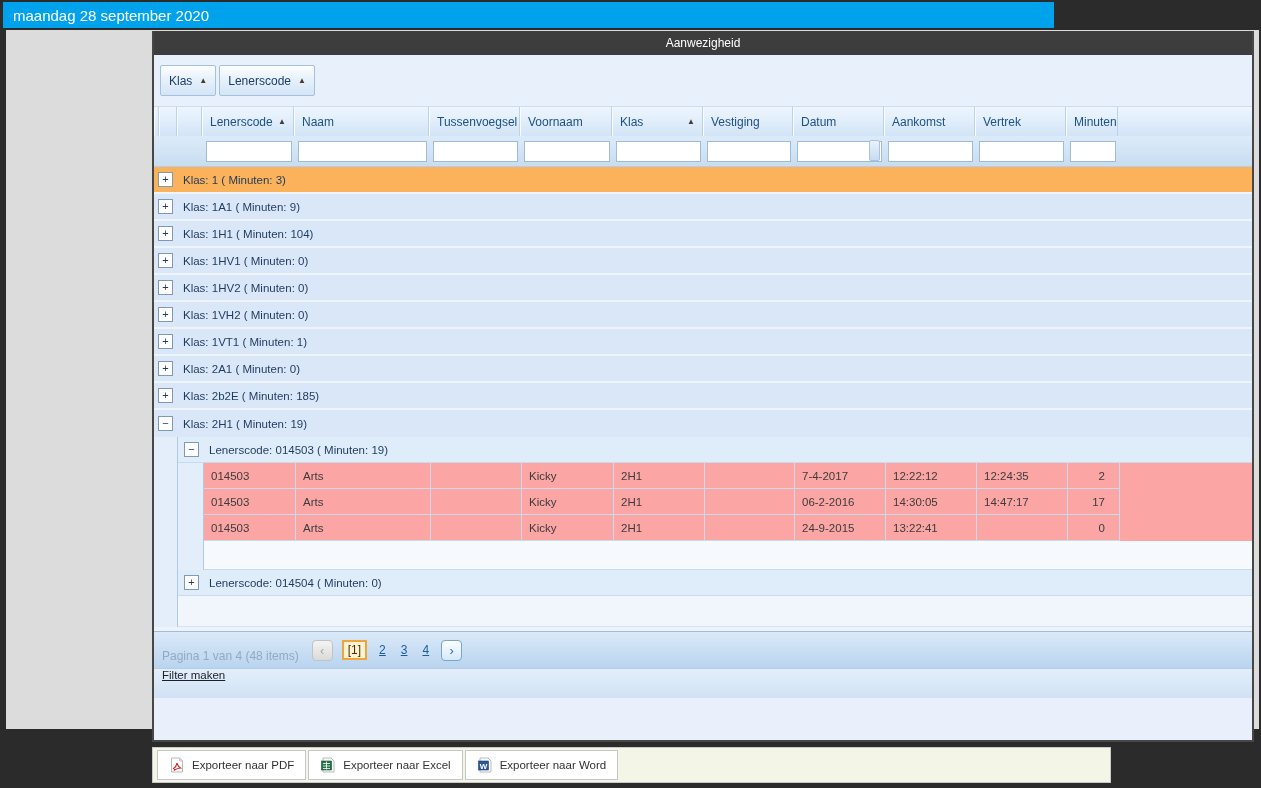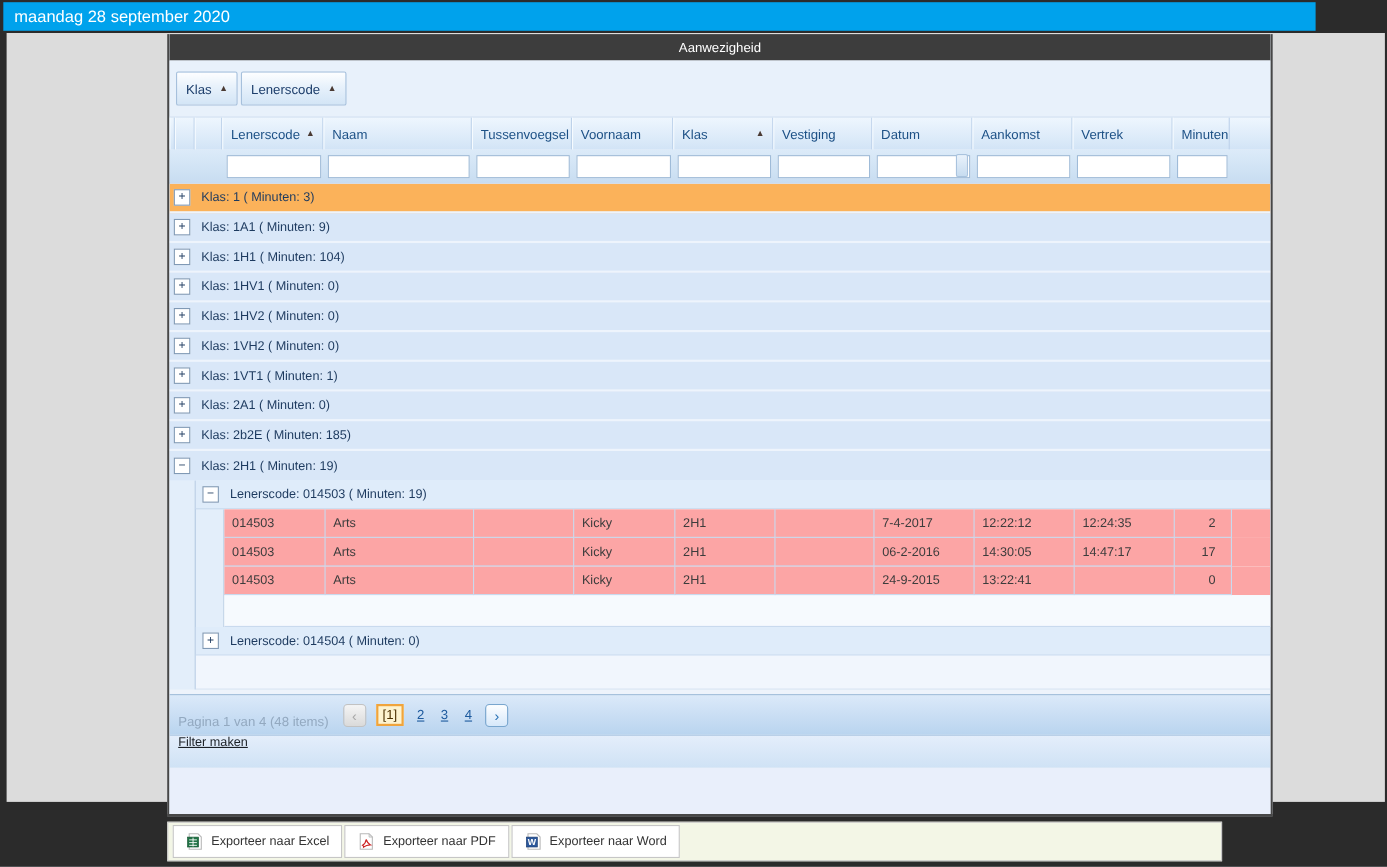"maandag 28 september 2020" .bluebar { width: 1193px -> 1051px }
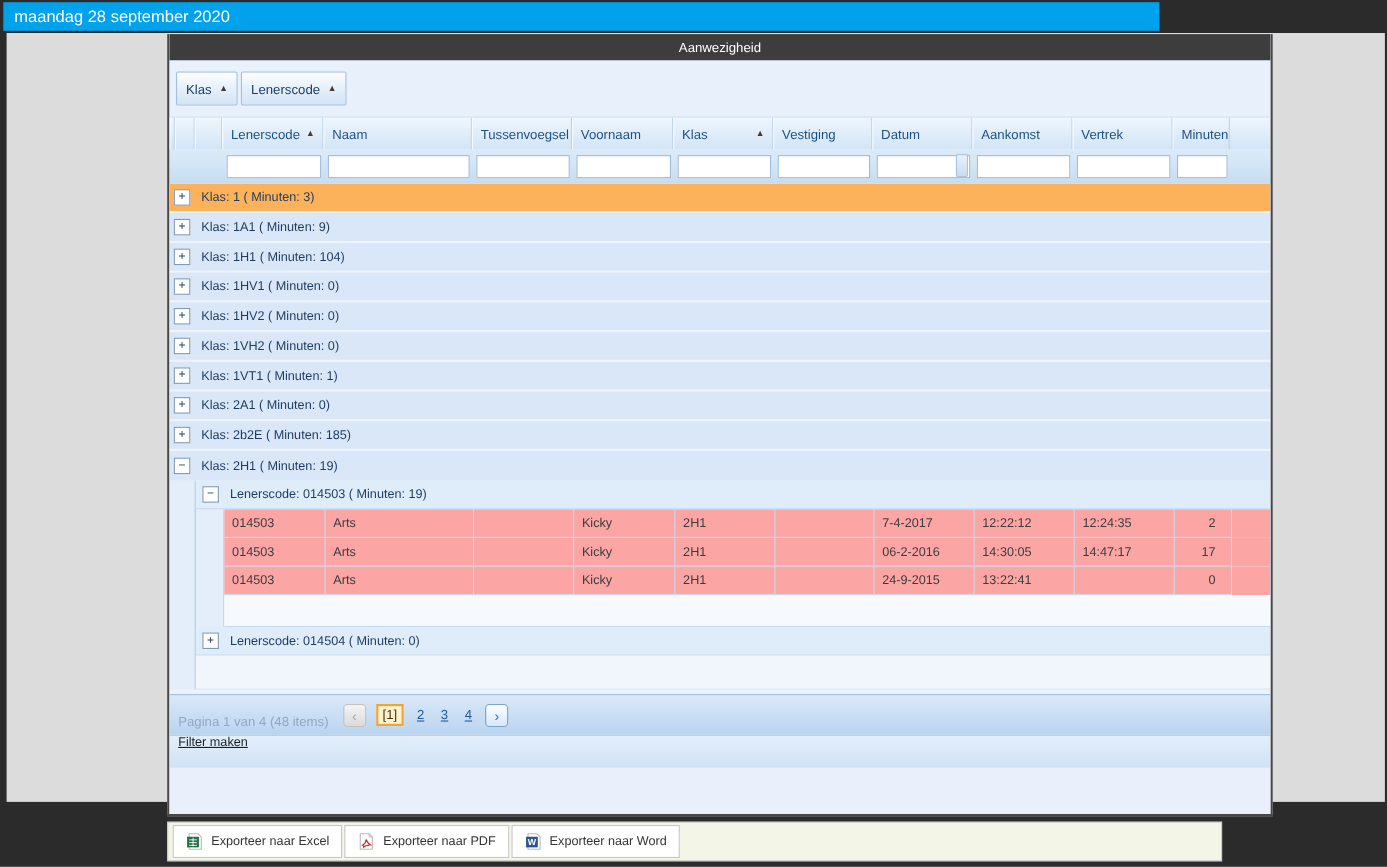"Aanwezigheid" .panel { width: 1005px -> 1102px }
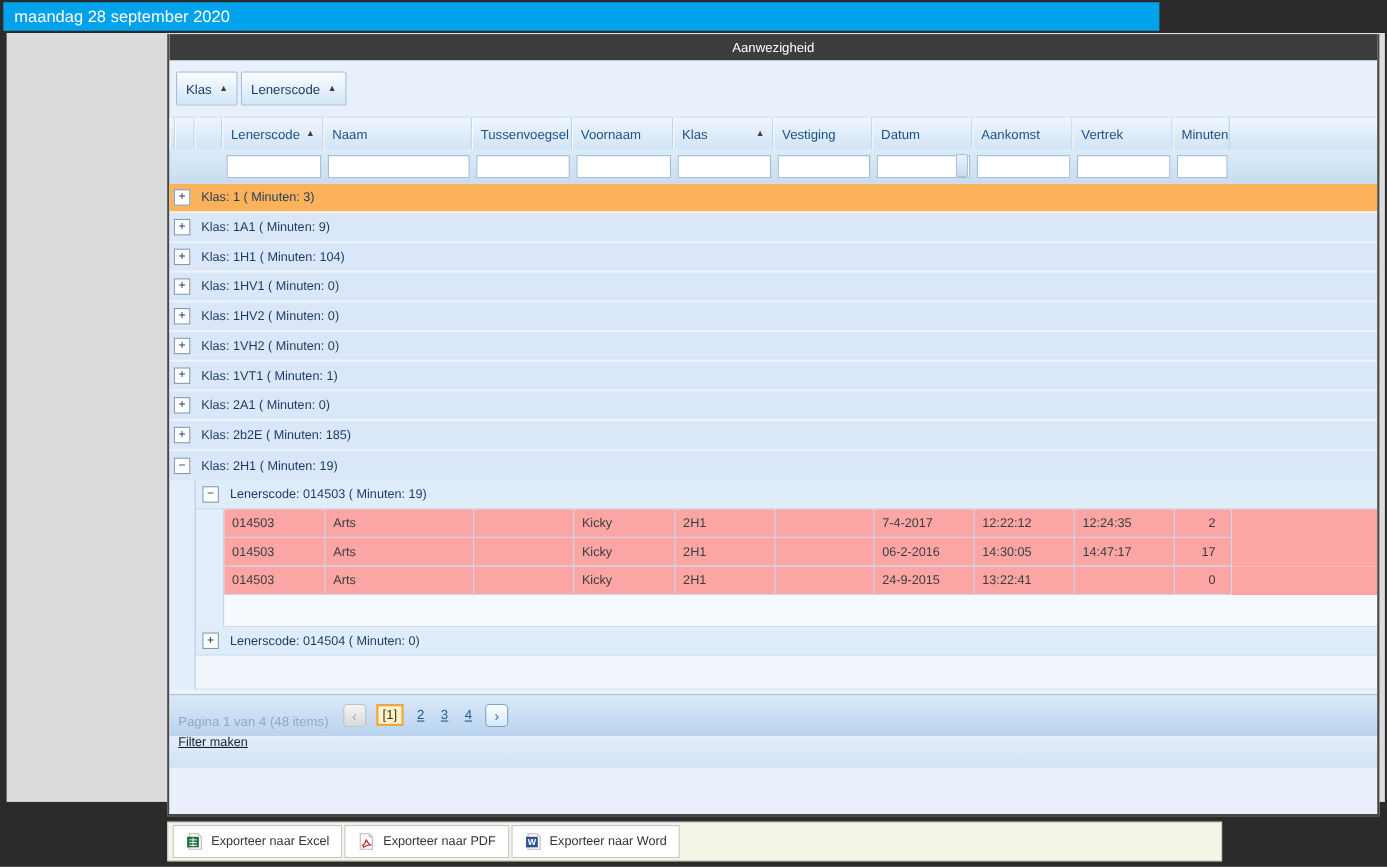"Exporteer naar Excel" div.exp-btn { order: before "Exporteer naar PDF" -> after "Exporteer naar PDF" }
